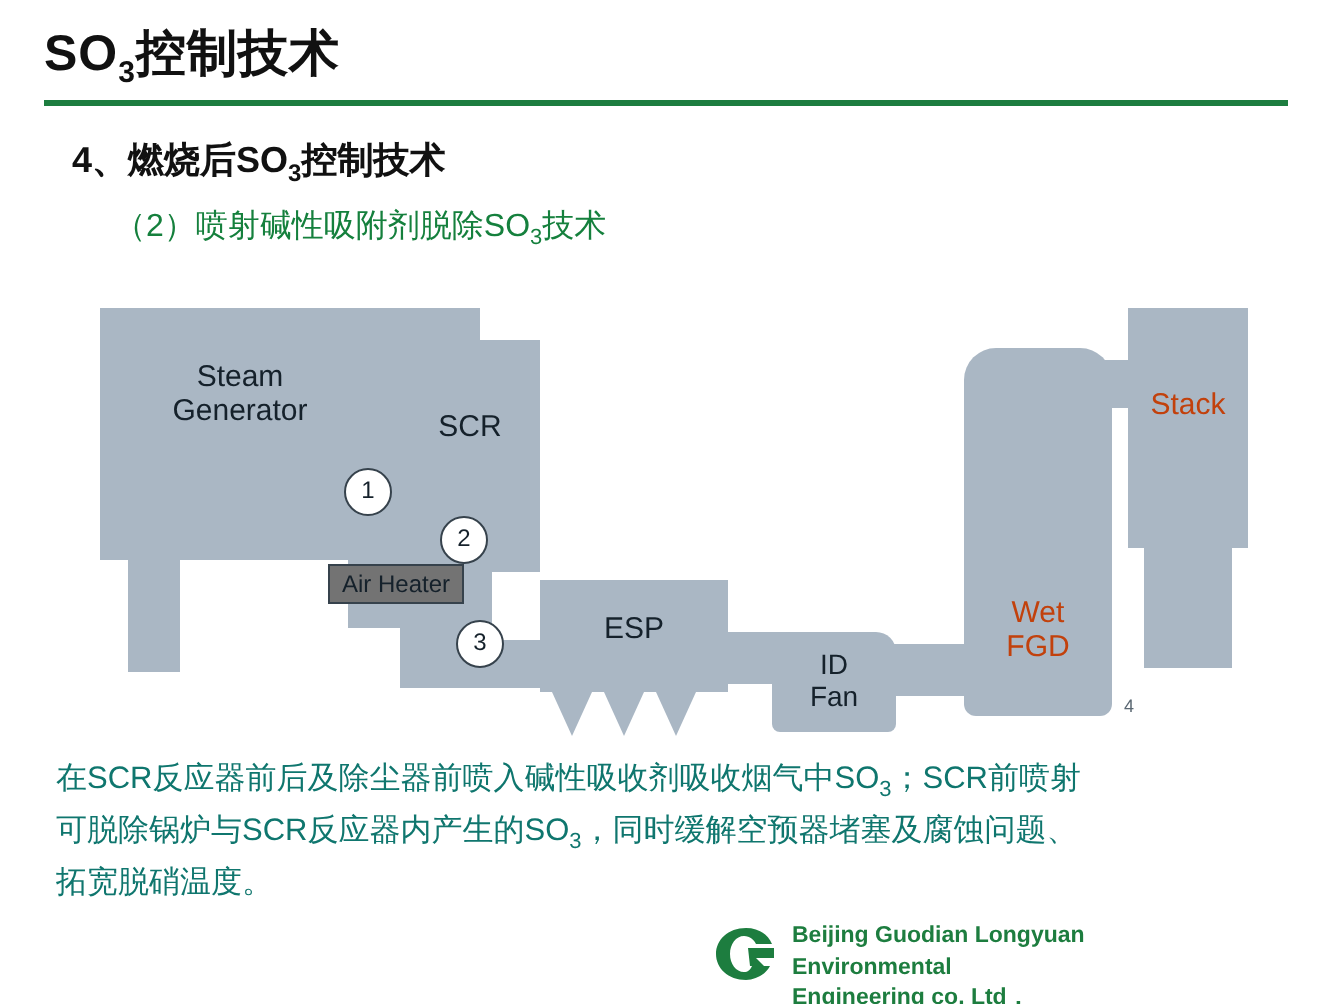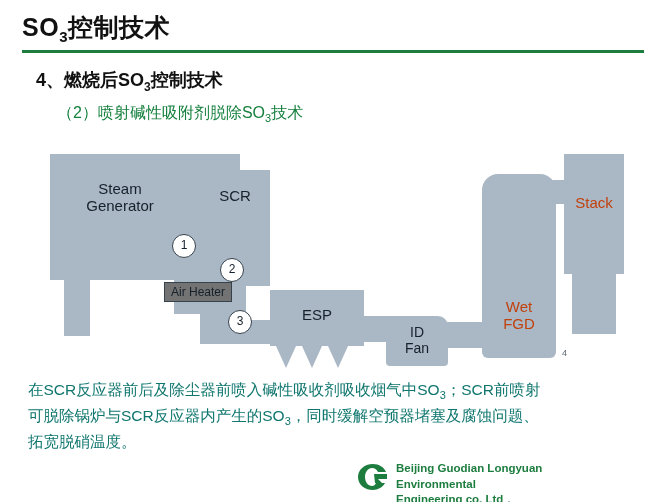"SCR" div.lbl { top: 57px -> 75px }
